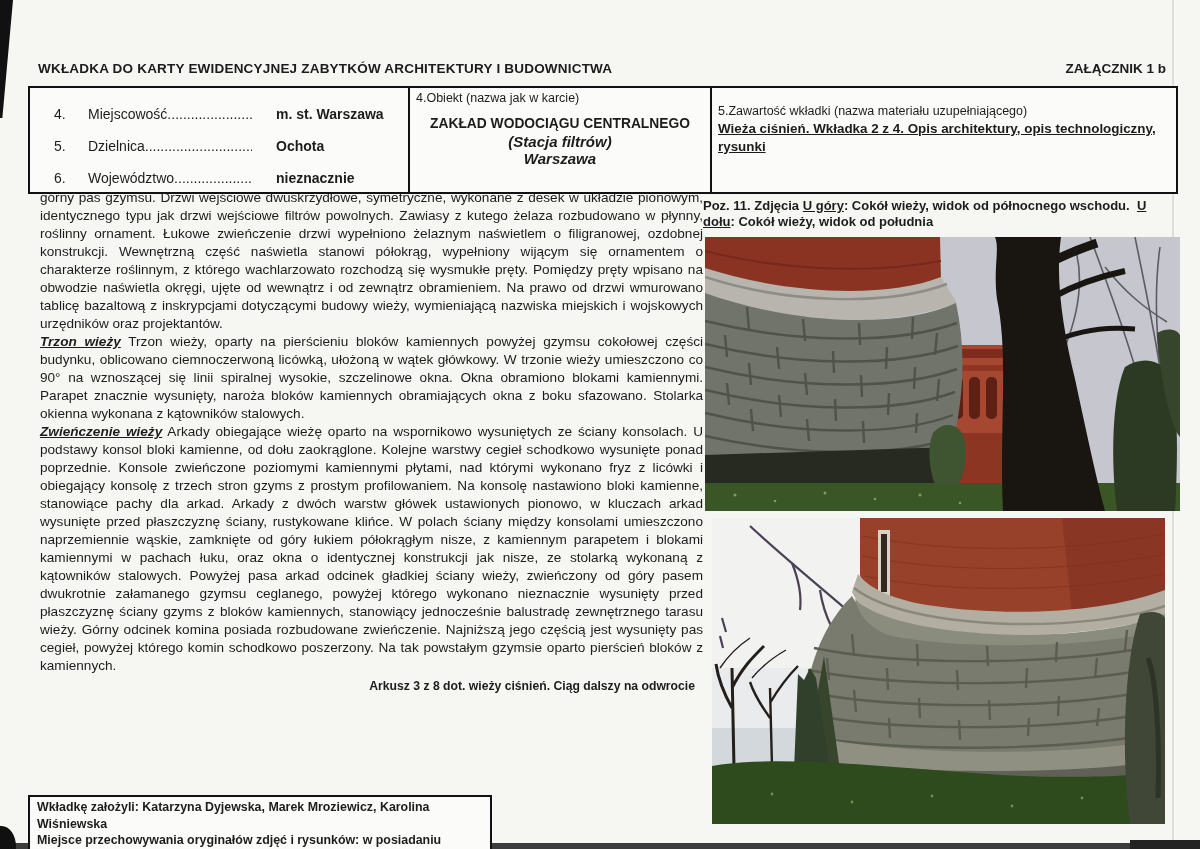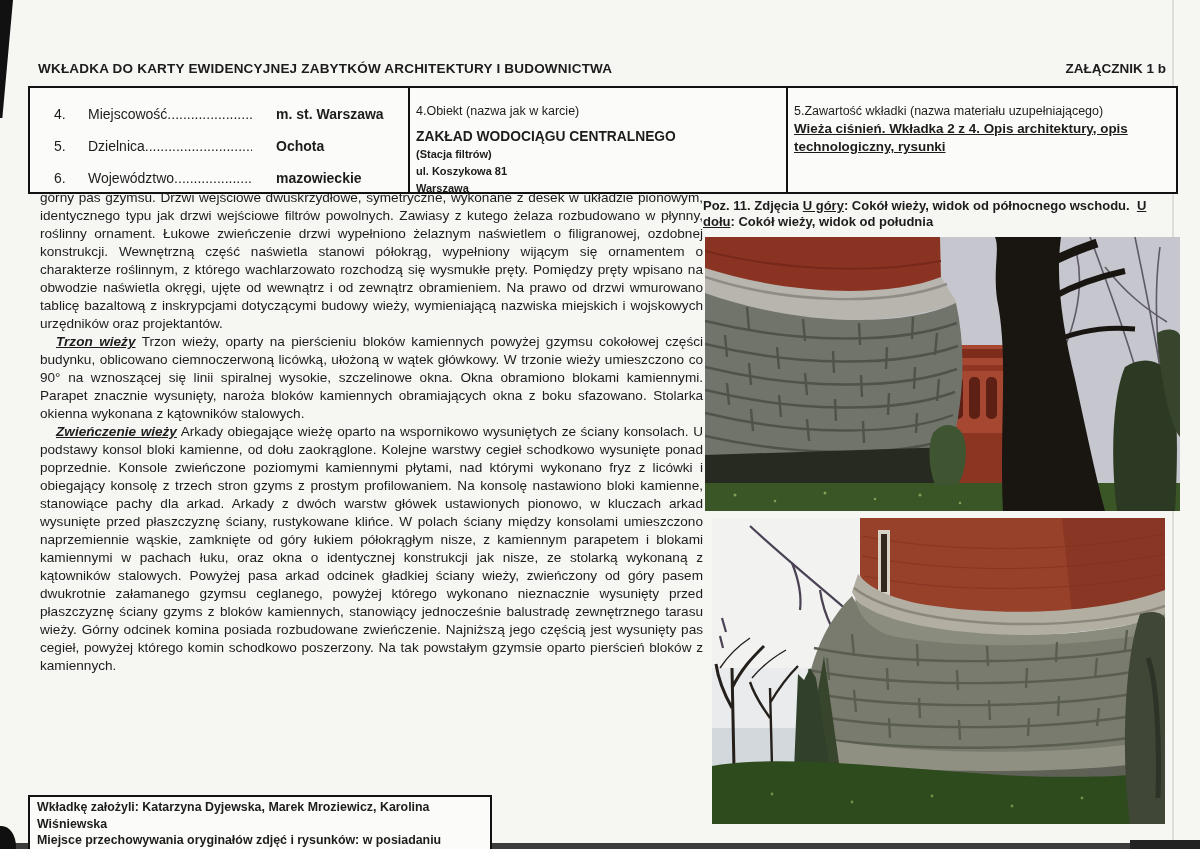"4.Obiekt (nazwa jak w karcie)" .c2 { padding: 16px 6px -> 3px 6px; width: 378px -> 302px }
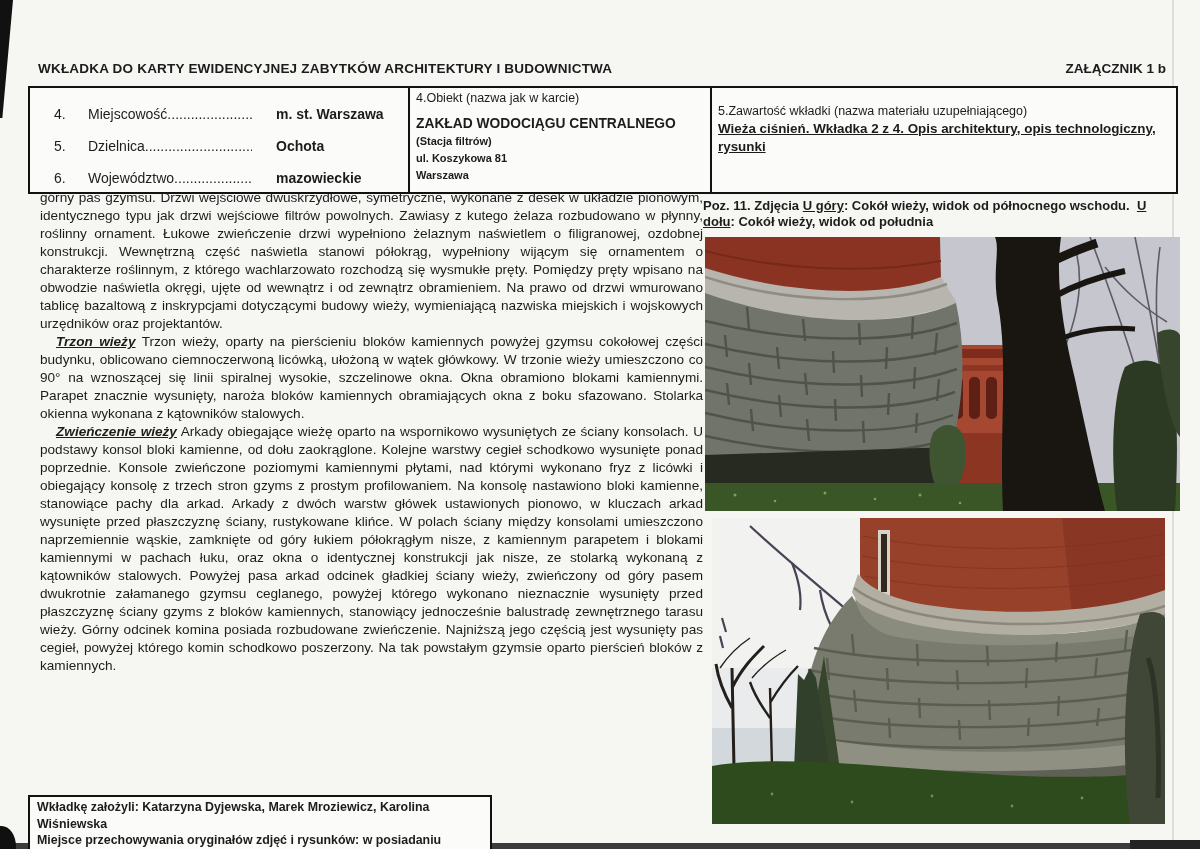"ZAKŁAD WODOCIĄGU CENTRALNEGO" .objblock { text-align: none -> center }
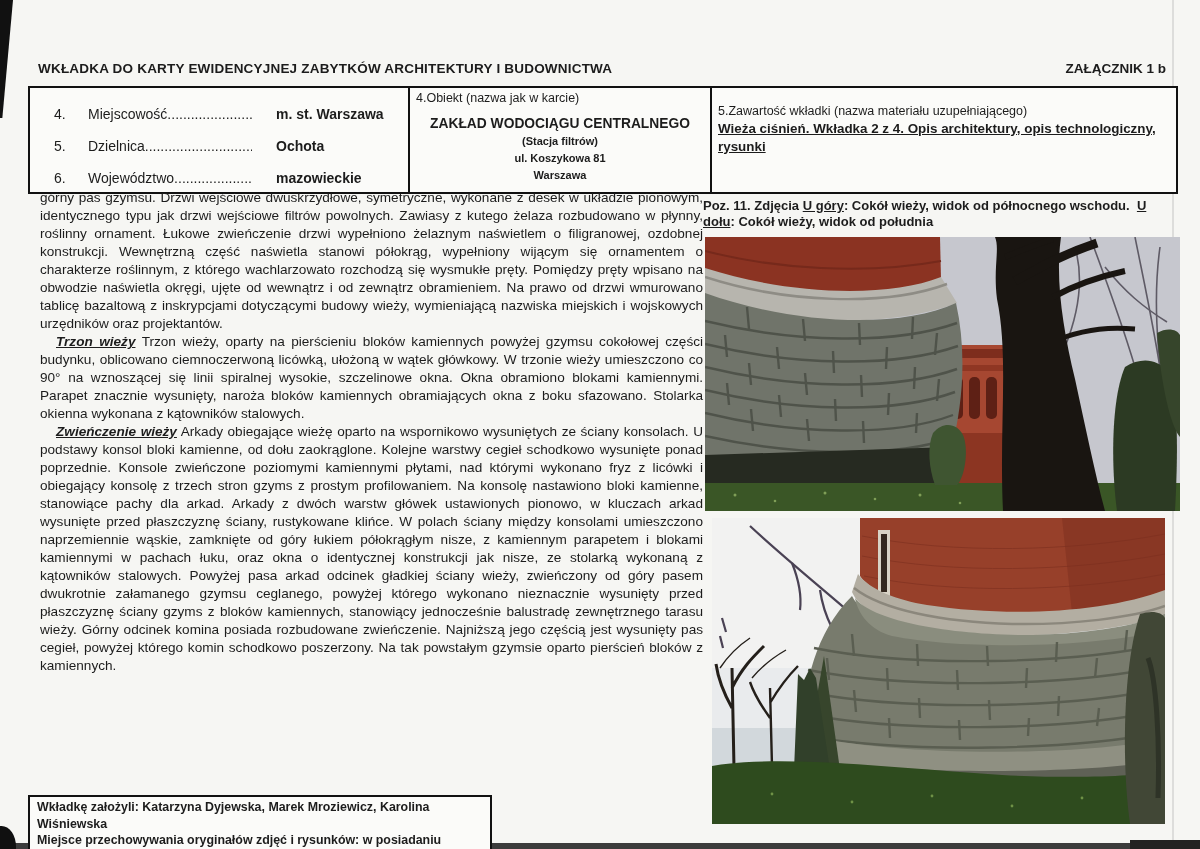"(Stacja filtrów)" .objsub { font-size: 11px -> 15px; font-style: none -> italic }
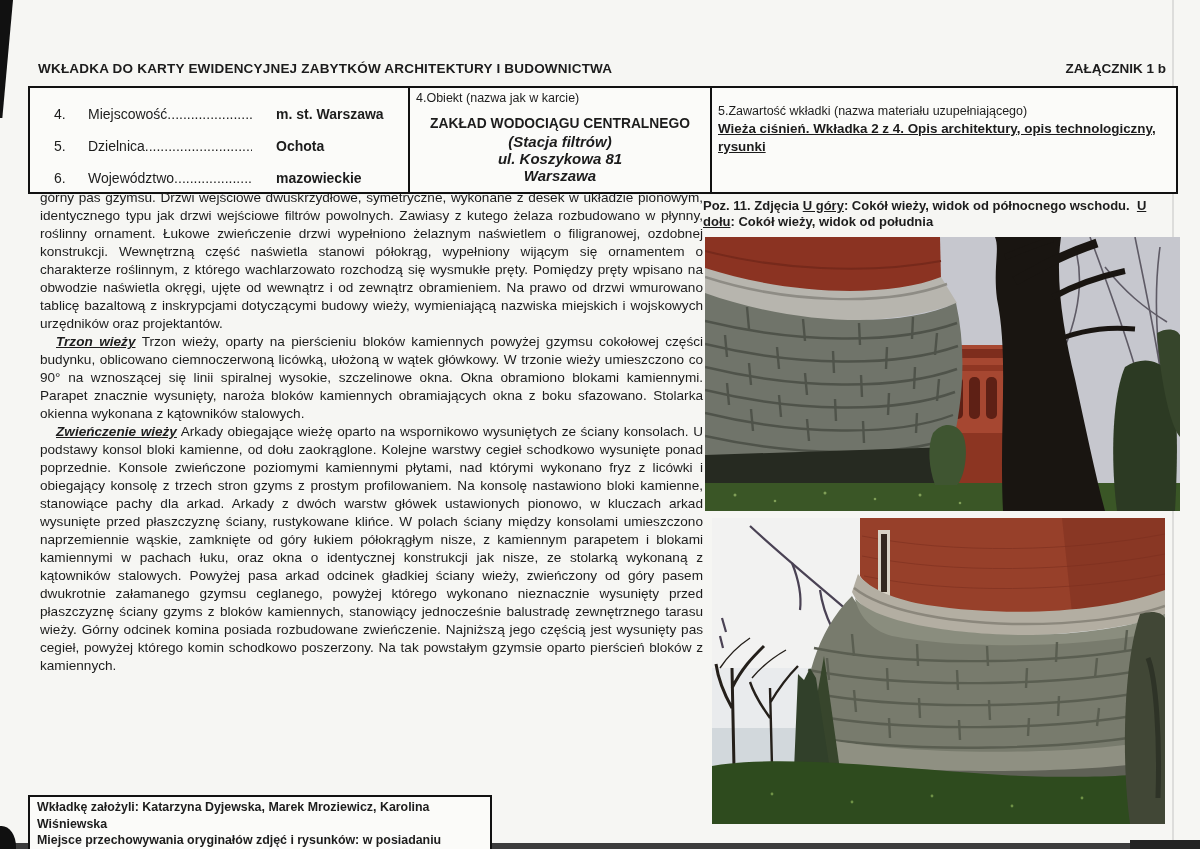"ul. Koszykowa 81" div.objsub { html: <div>ul. Koszykowa 81</div> -> none }
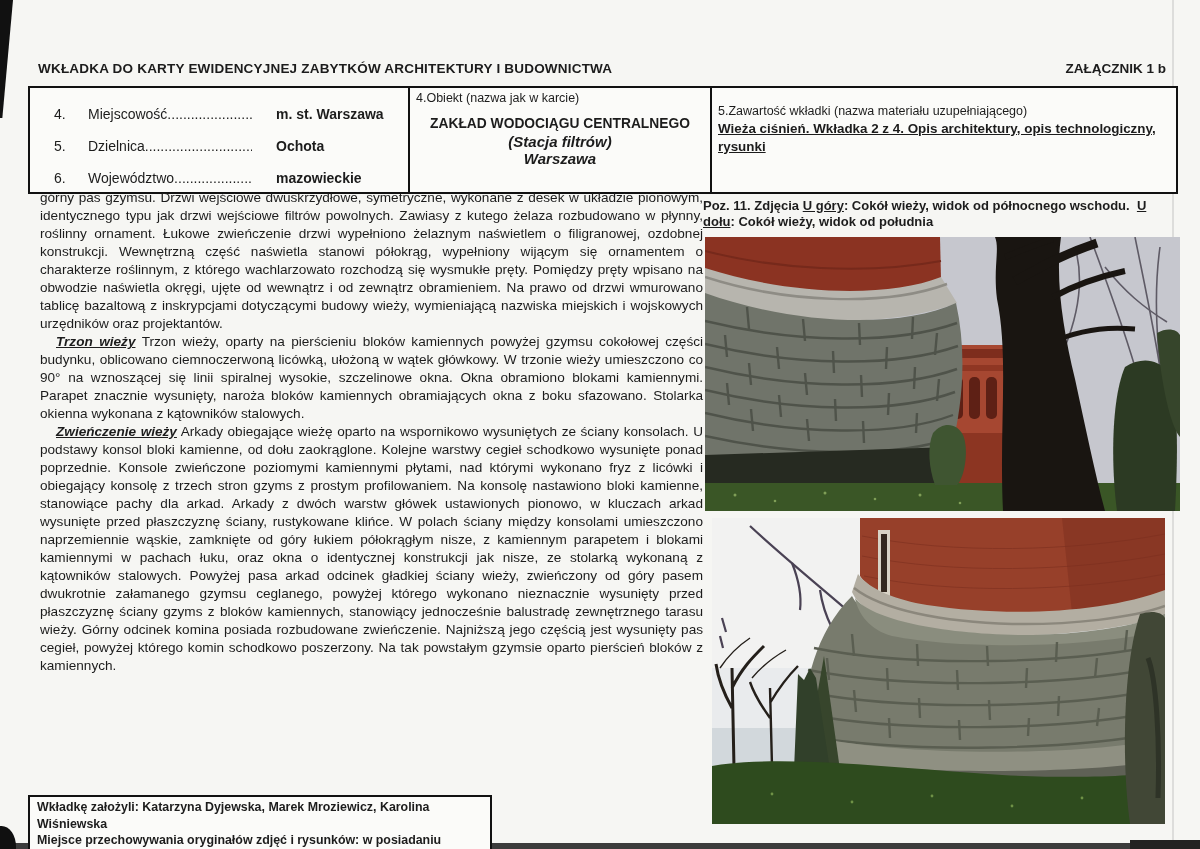"mazowieckie" span.val { text: mazowieckie -> nieznacznie }
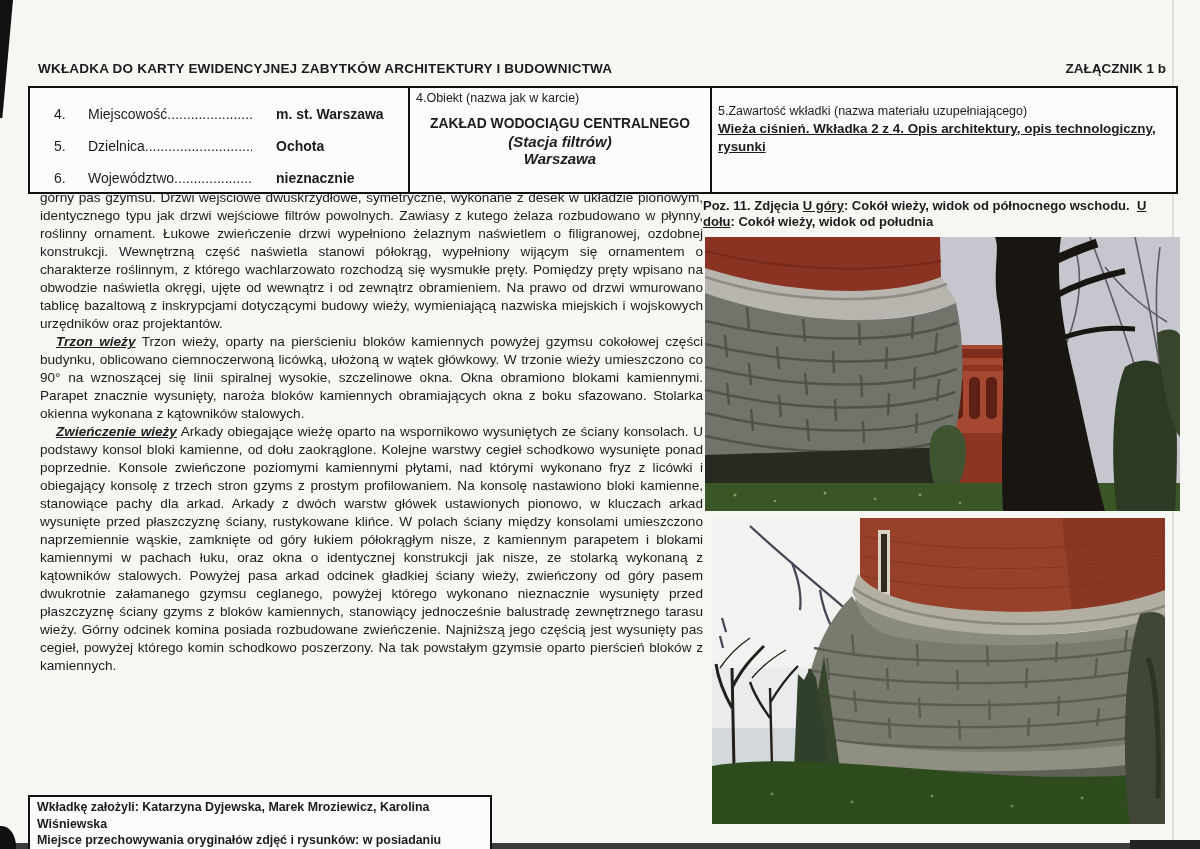"Trzon wieży" .phead { margin-left: 16px -> none }
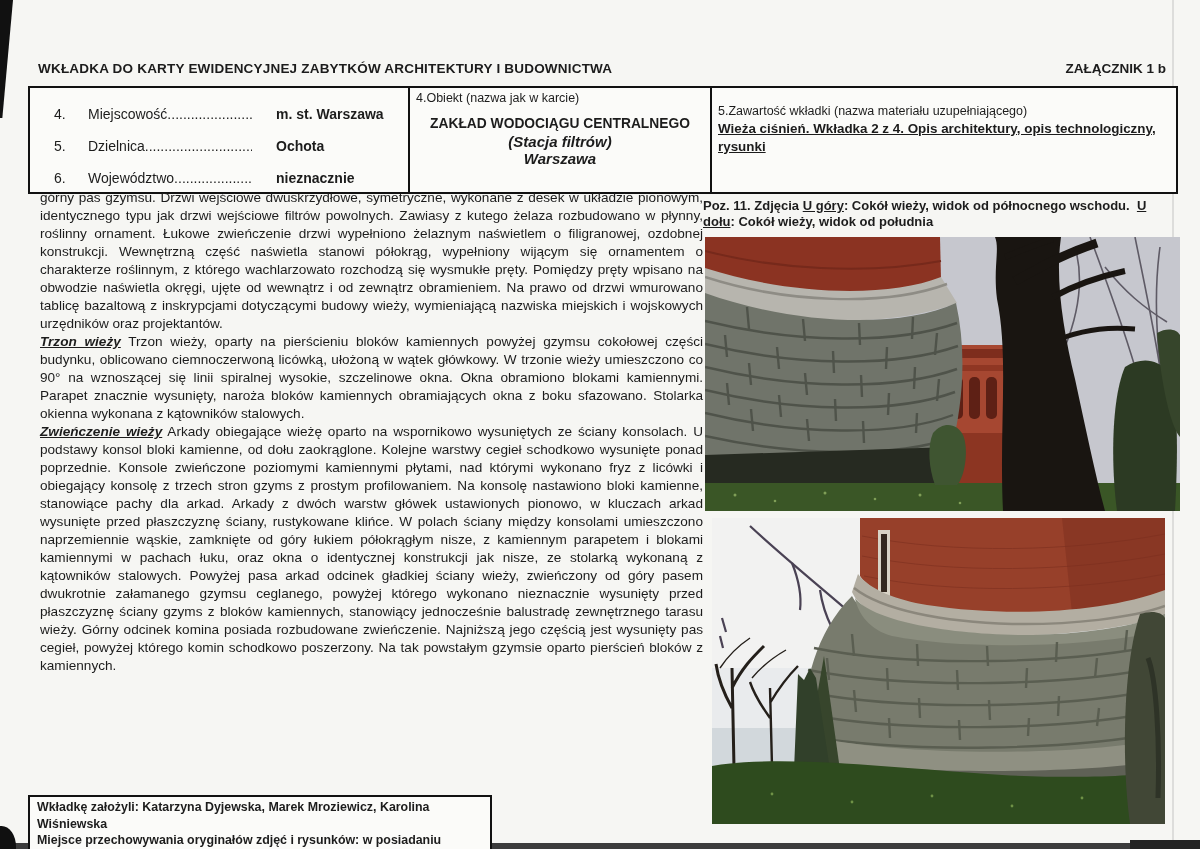"Arkusz 3 z 8 dot." div.sheetnote { html: none -> <div>Arkusz 3 z 8 dot. wieży ciśnień. Ciąg dalszy na odwrocie</div> }
